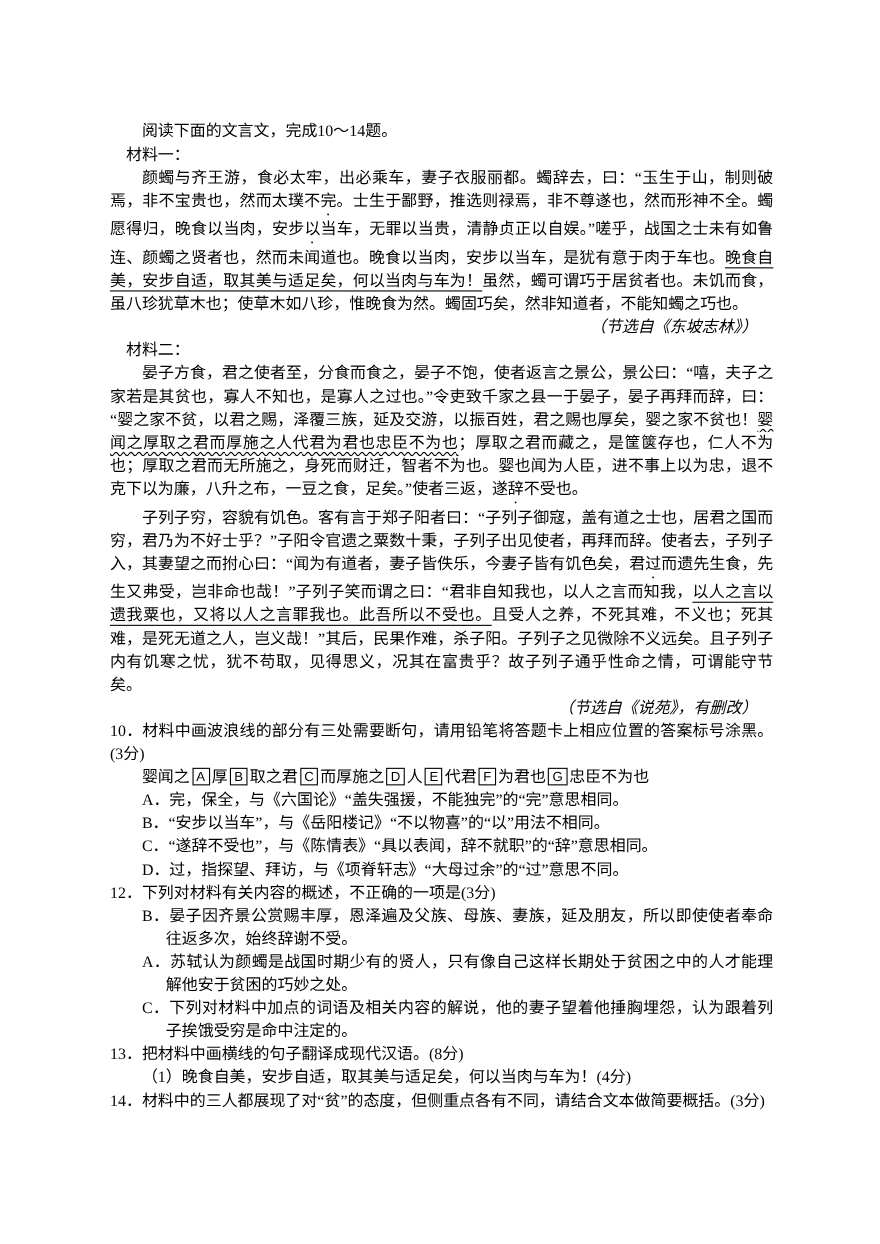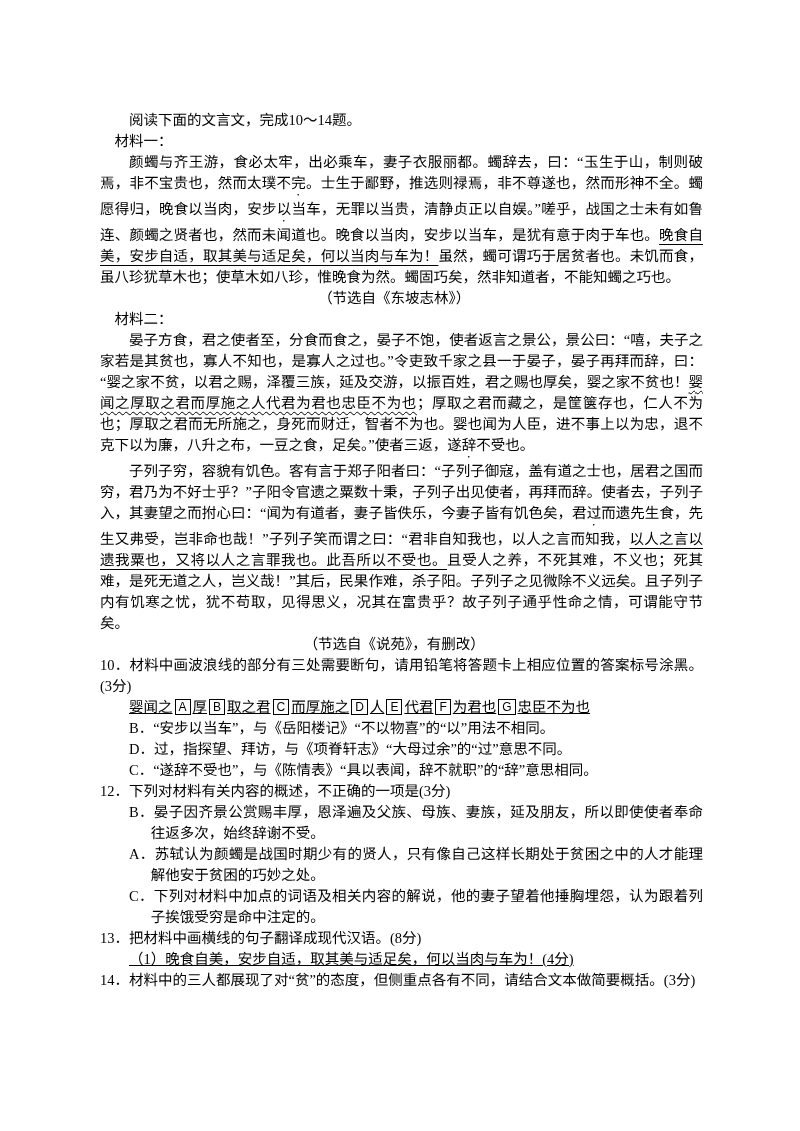"（节选自《东坡志林》）" .attribution { font-style: none -> italic; text-align: center -> right }
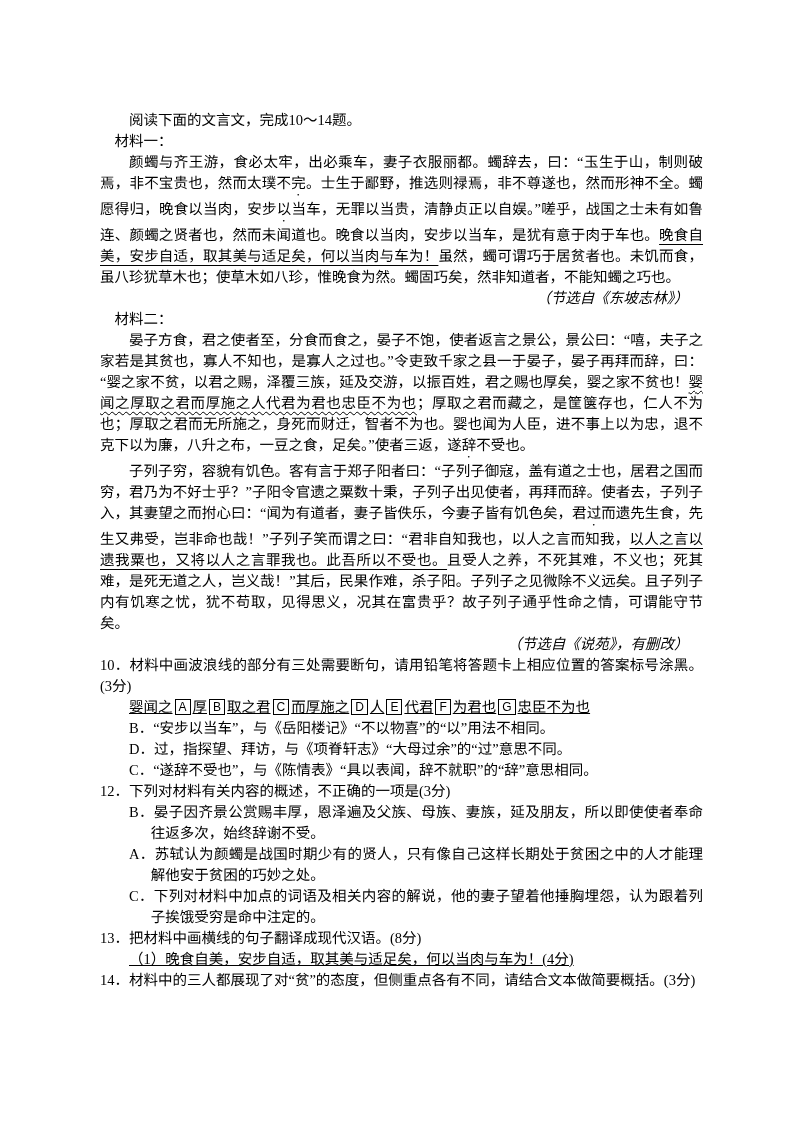"婴闻之 A 厚 B 取之君" .sub { text-decoration: underline -> none }
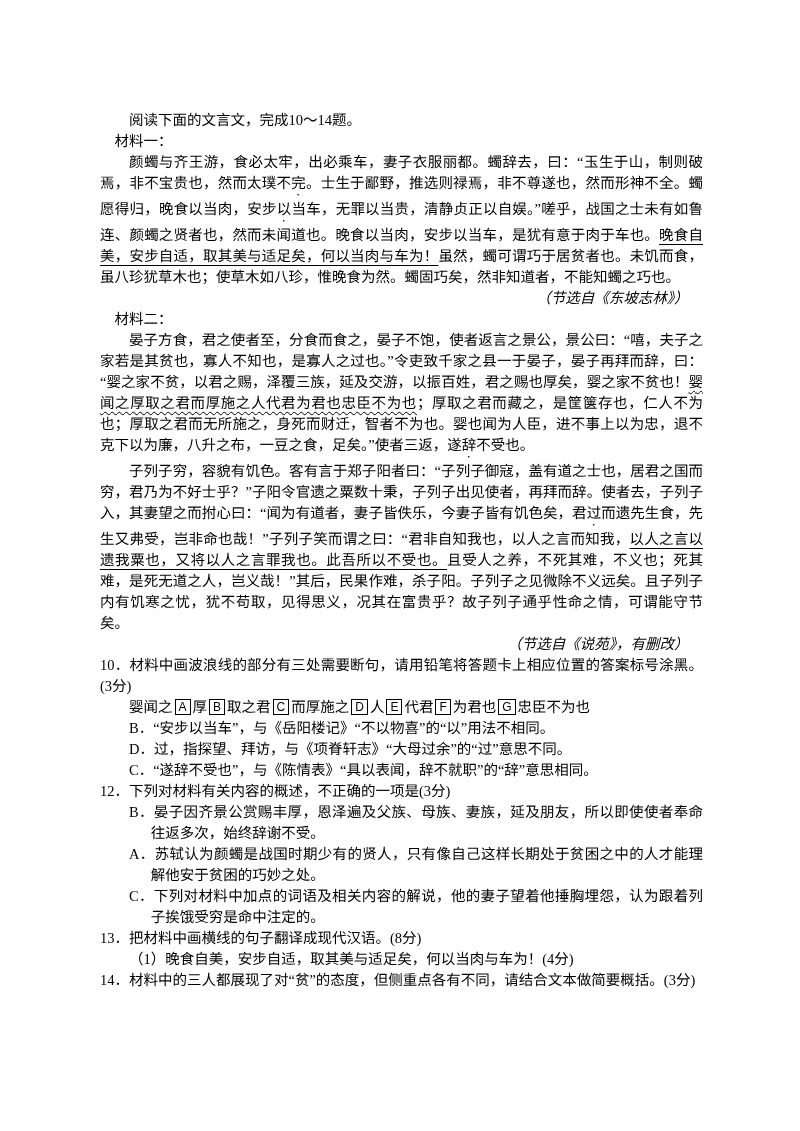"A．完，保全，与《六国论》“盖失强援，不能独完”的“完”意思相同。" p.option { html: none -> <p><span>A．完，保全，与《六国论》“盖失强援，不能独完”的“完”意思相同。</span></p> }
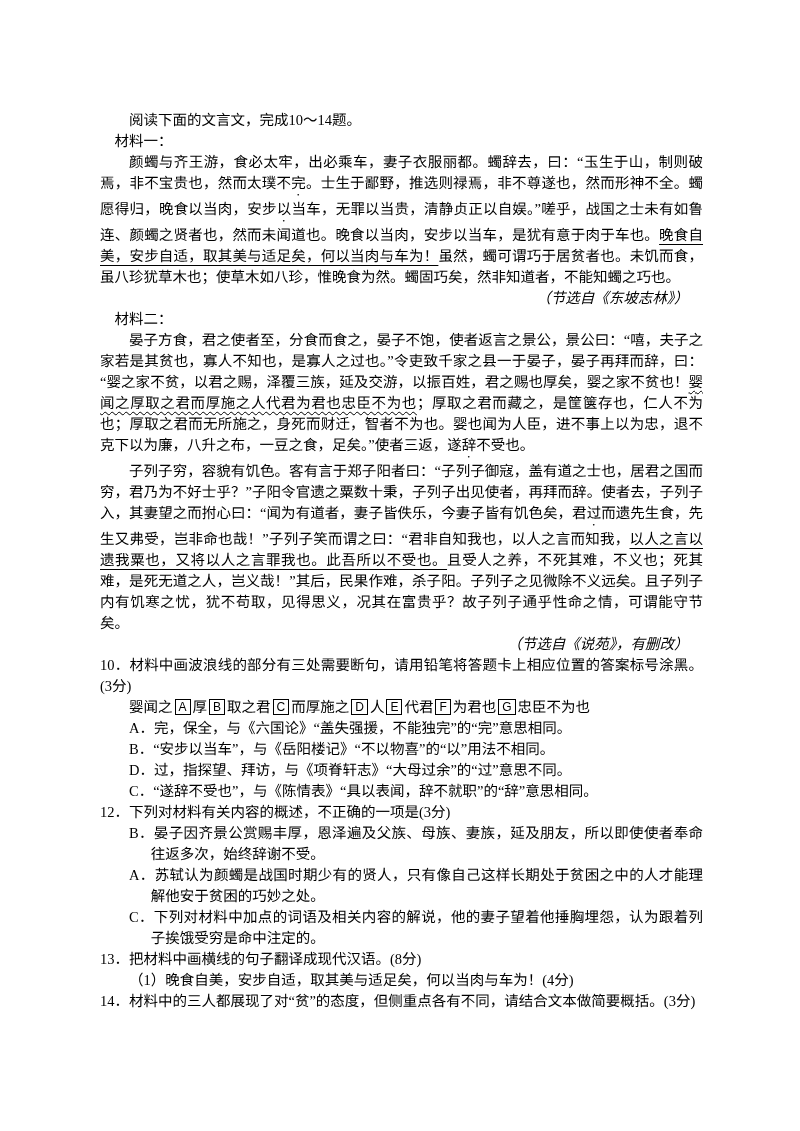"D．过，指探望、拜访，与《项脊轩志》“大母过余”的“过”意思不同。" p.option { order: before "C．“遂辞不受也”，与《陈情表》“具以表闻，辞不就职”的“辞”意思相同。" -> after "C．“遂辞不受也”，与《陈情表》“具以表闻，辞不就职”的“辞”意思相同。" }
